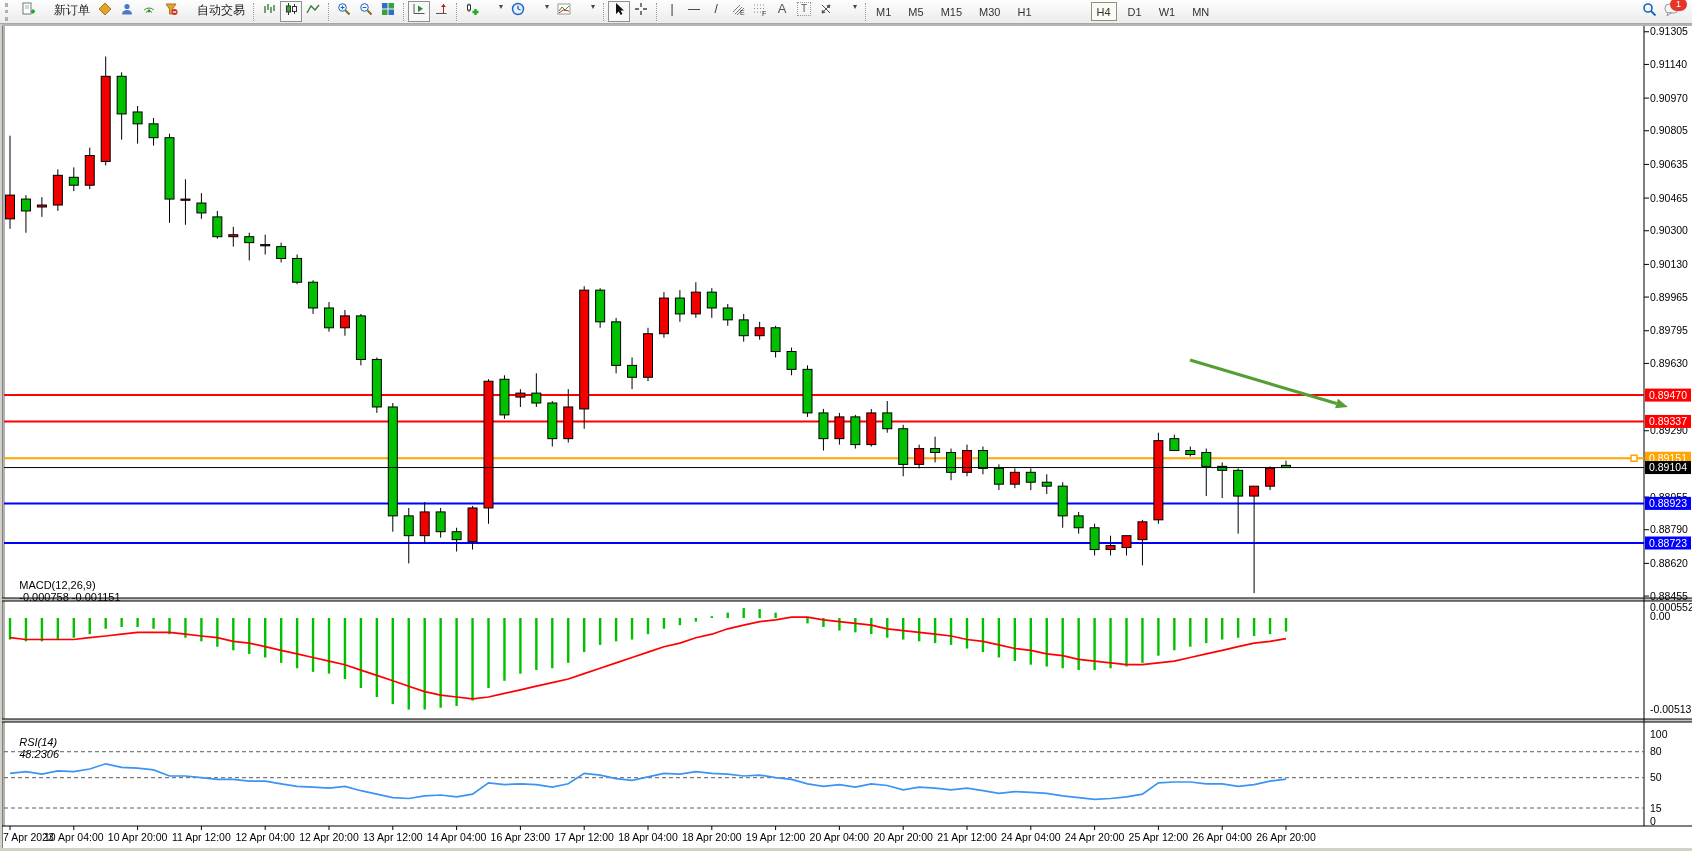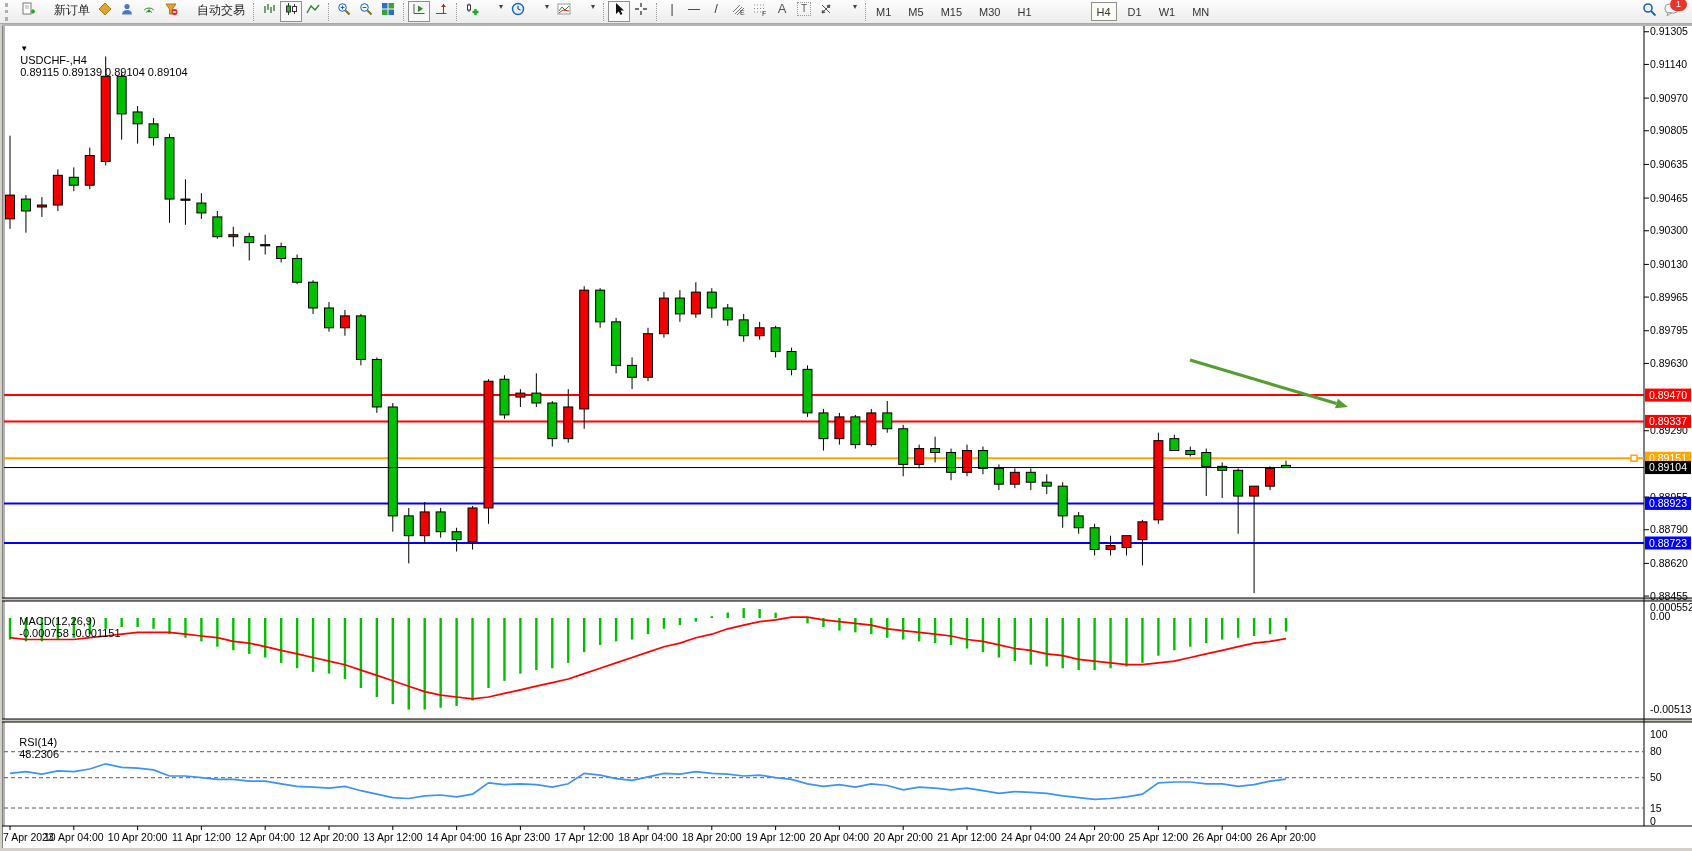"▼ USDCHF-,H4 0.89115 0.89139 0.89104" div.olabel { html: <div> <span>▼</span> <span>USDCHF-,H4</span>&nbsp; <span>0.89115 0.89139 0.89104 0.89104</span> </div> -> none }
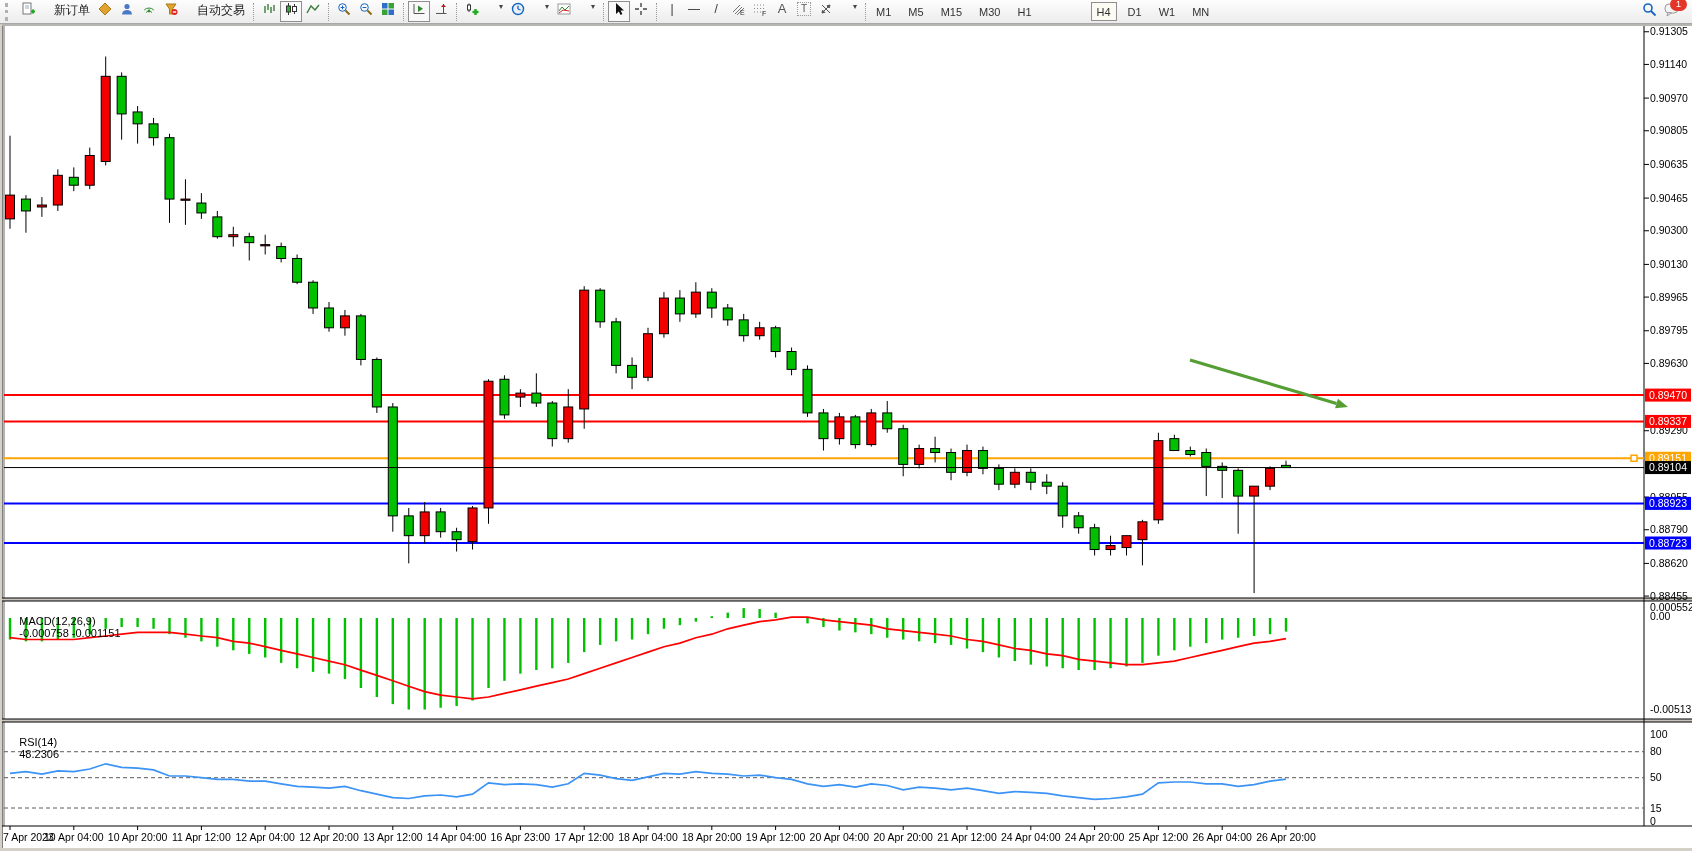"MACD(12,26,9) -0.000758 -0.001151" div.olabel { top: 603px -> 567px }
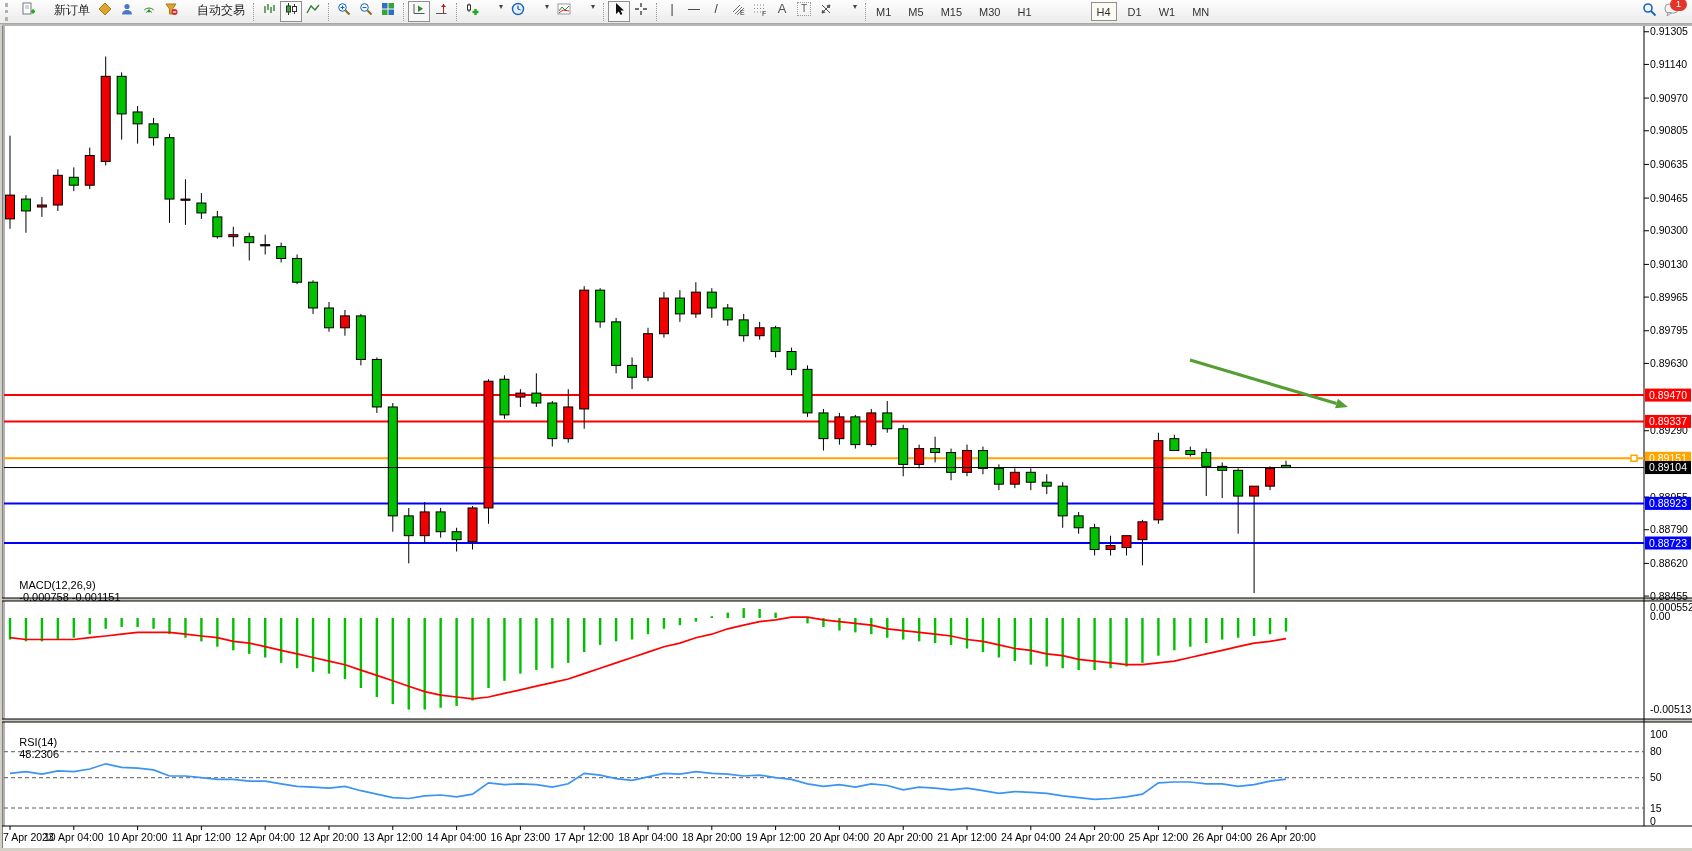"RSI(14) 48.2306" div.olabel { font-style: none -> italic }
